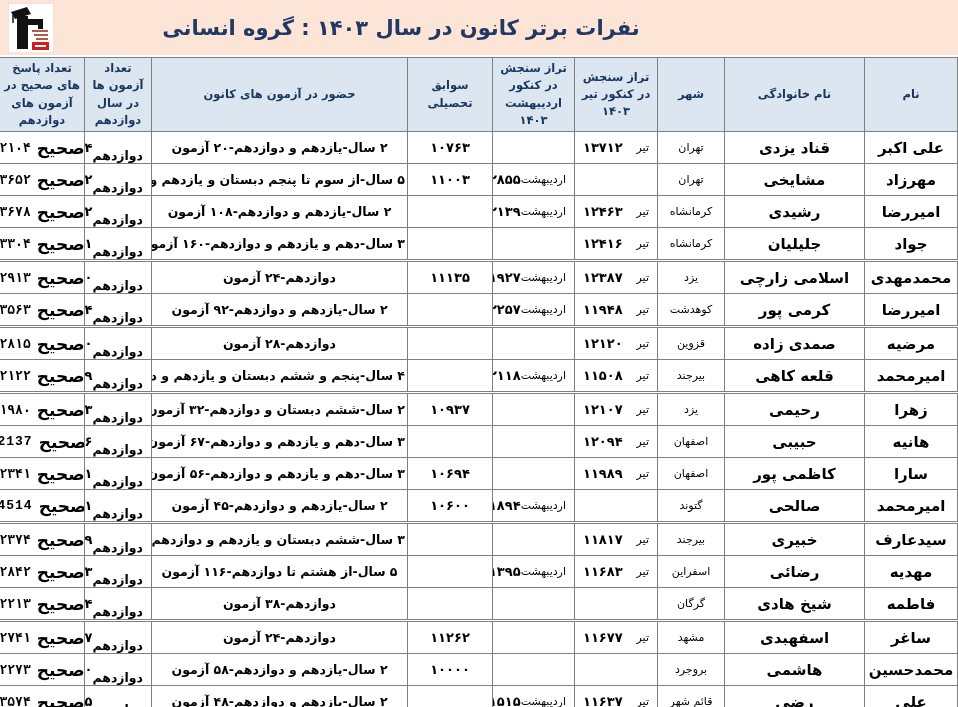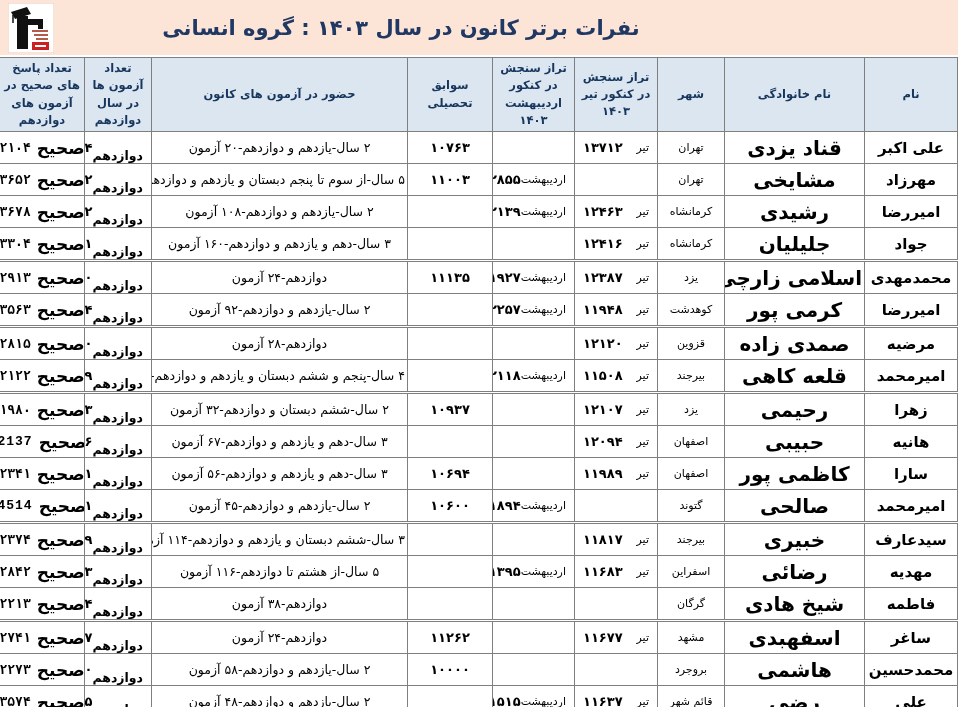"۲ سال-یازدهم و دوازدهم-۲۰ آزمون" .c-pres { font-weight: normal -> bold }
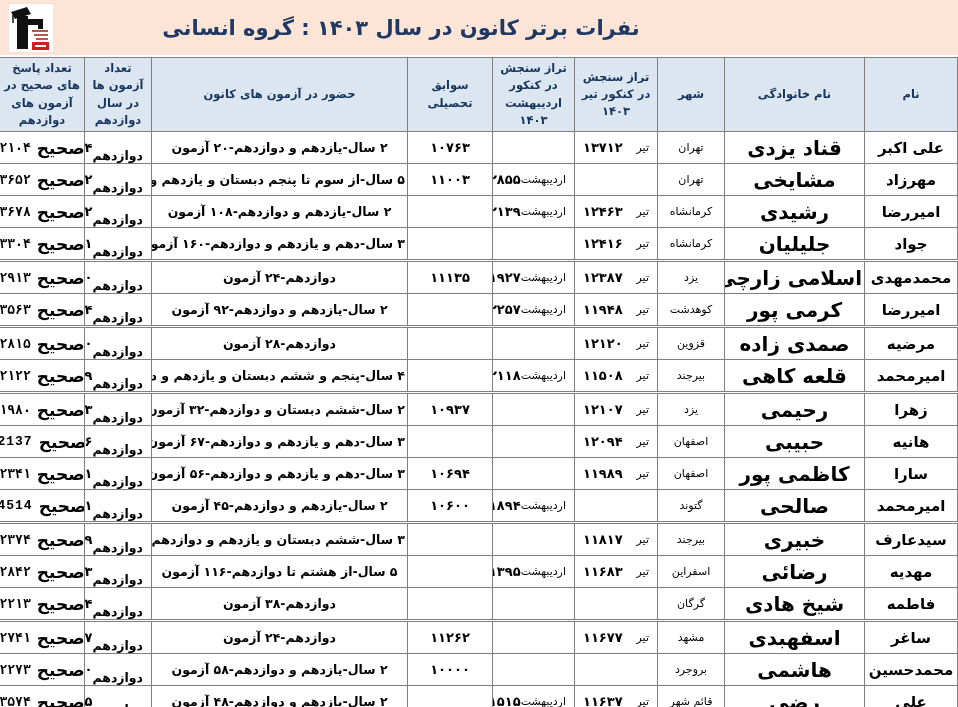"قناد یزدی" .c-last { font-size: 20px -> 15px }
